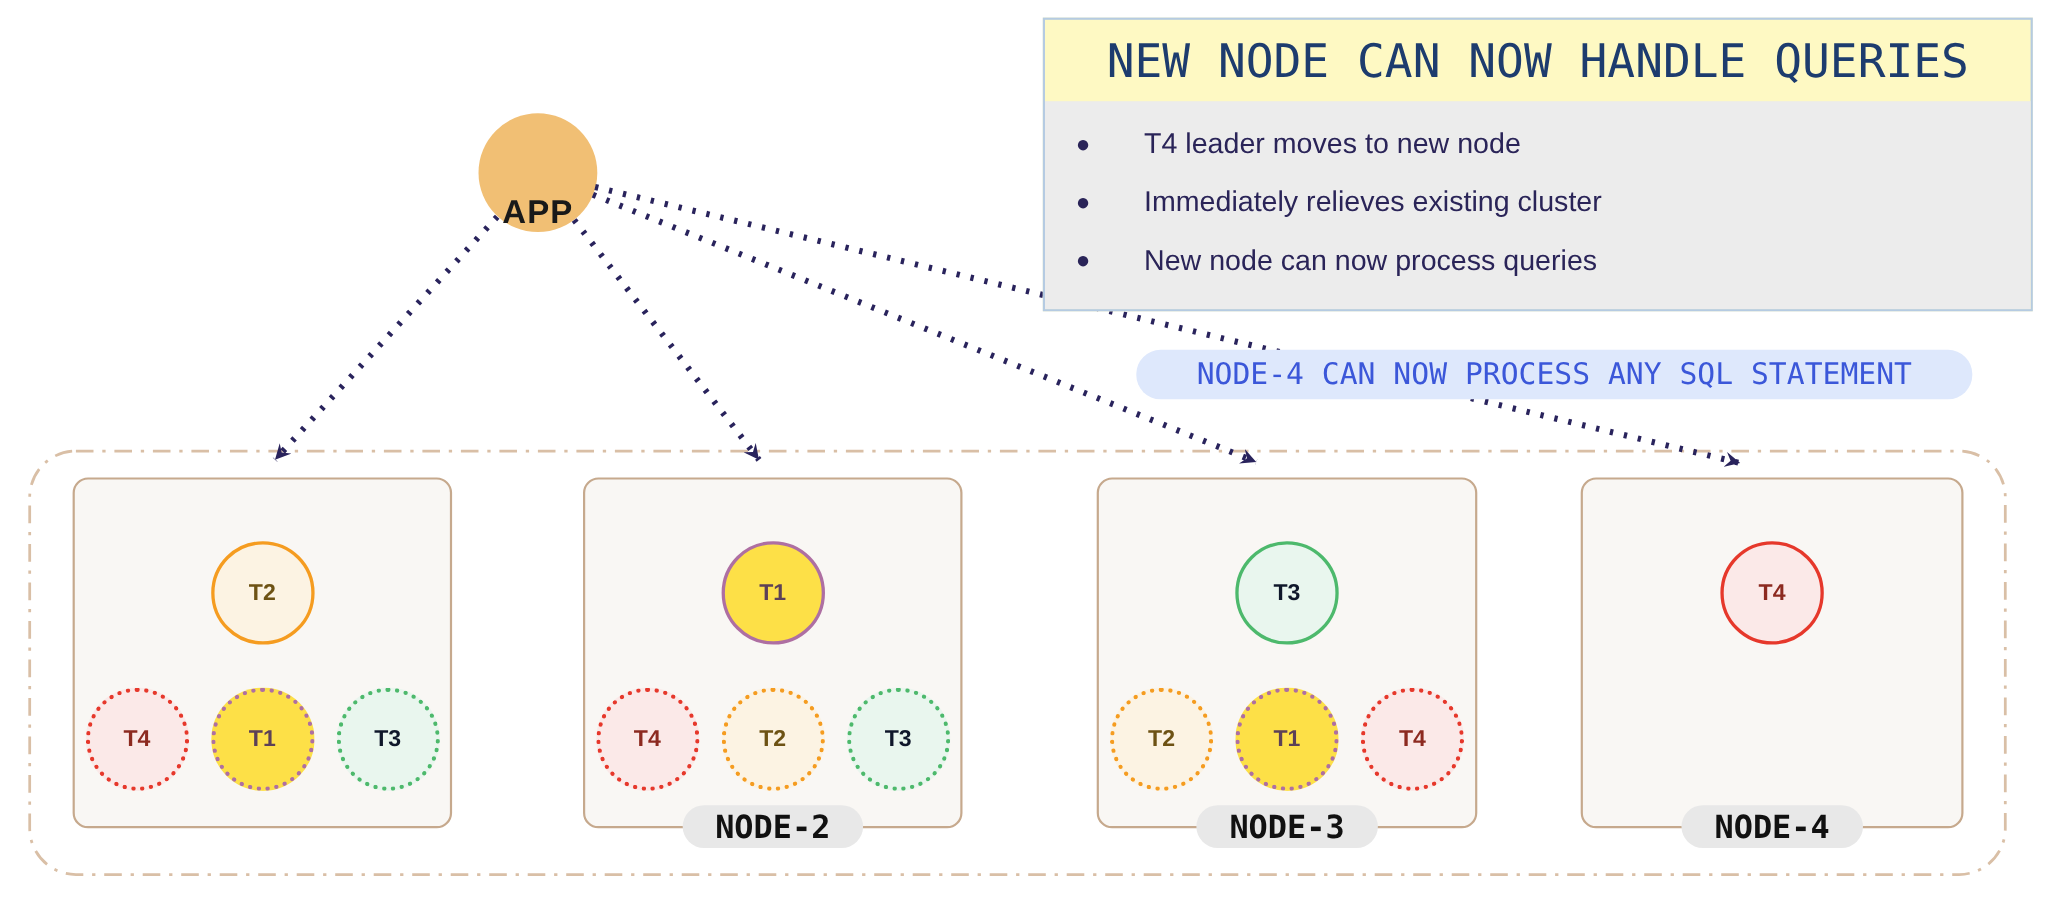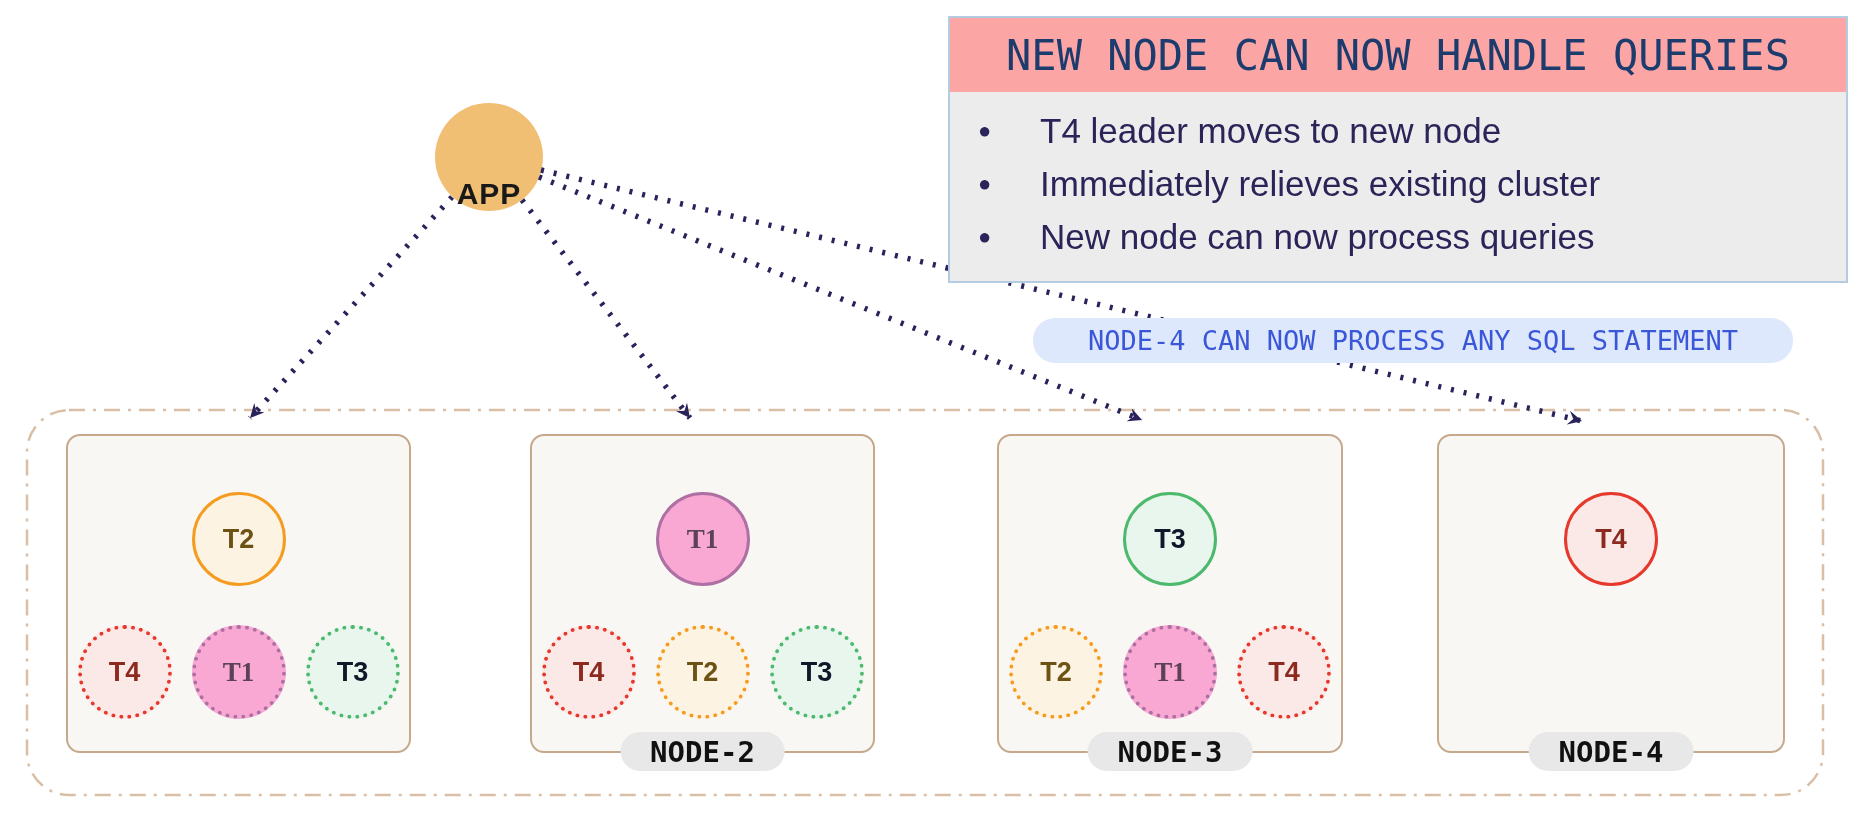"NEW NODE CAN NOW HANDLE" .callout { background: #fca5a5 -> #fef9c3 }
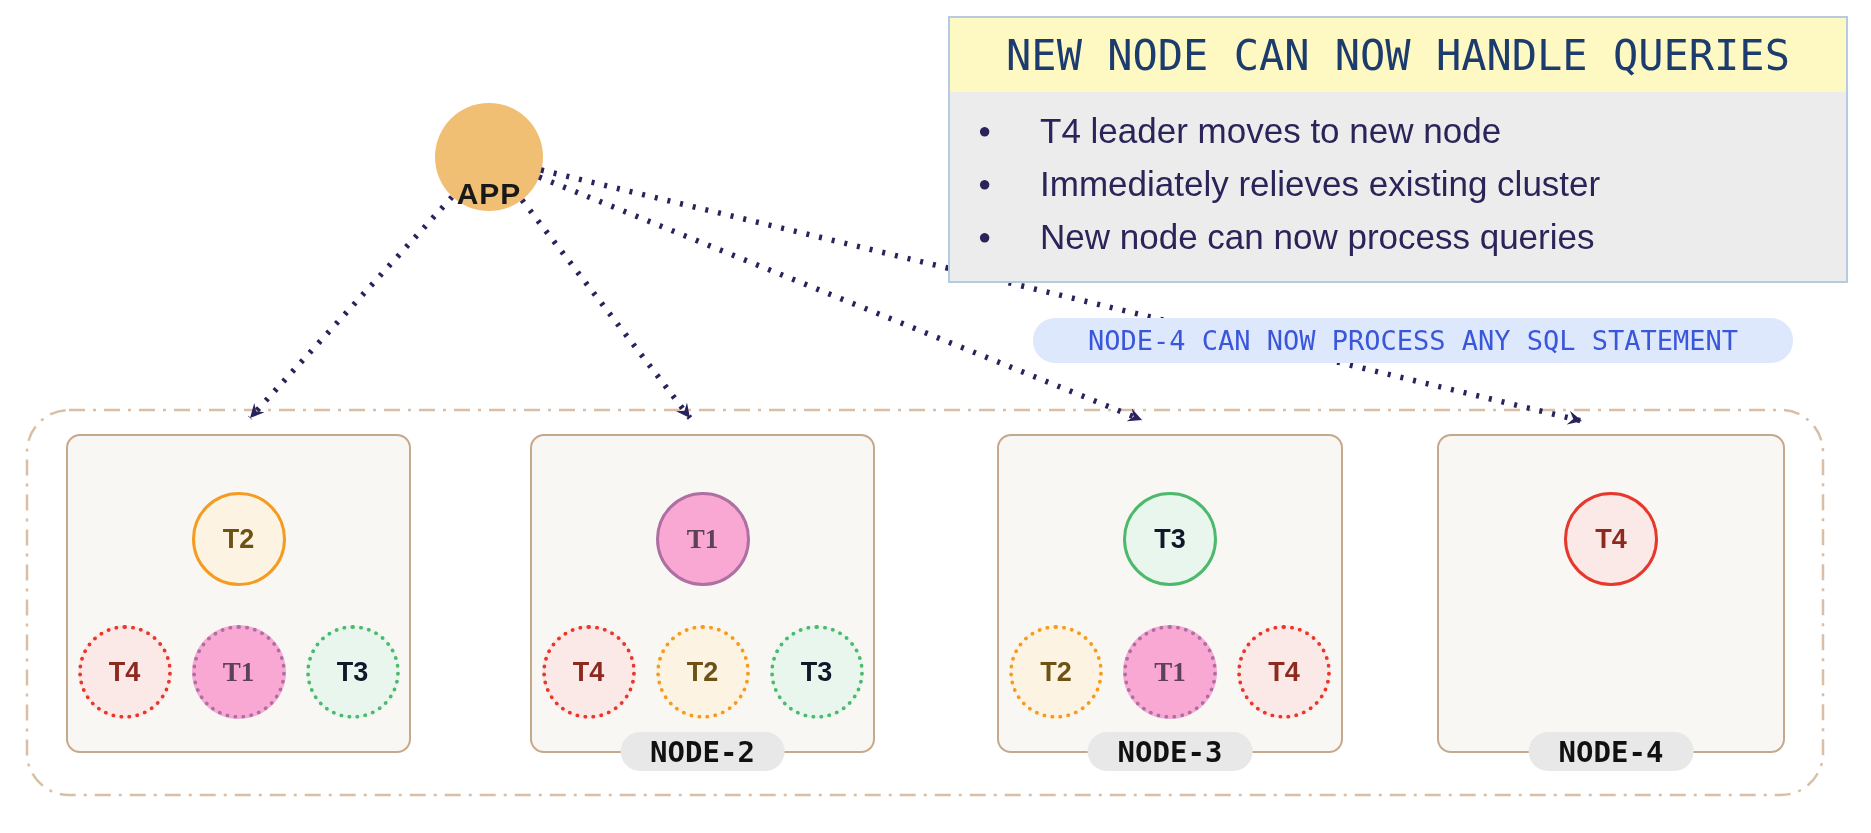"T4 leader moves to new" .callout-body li { font-size: 35px -> 26px }
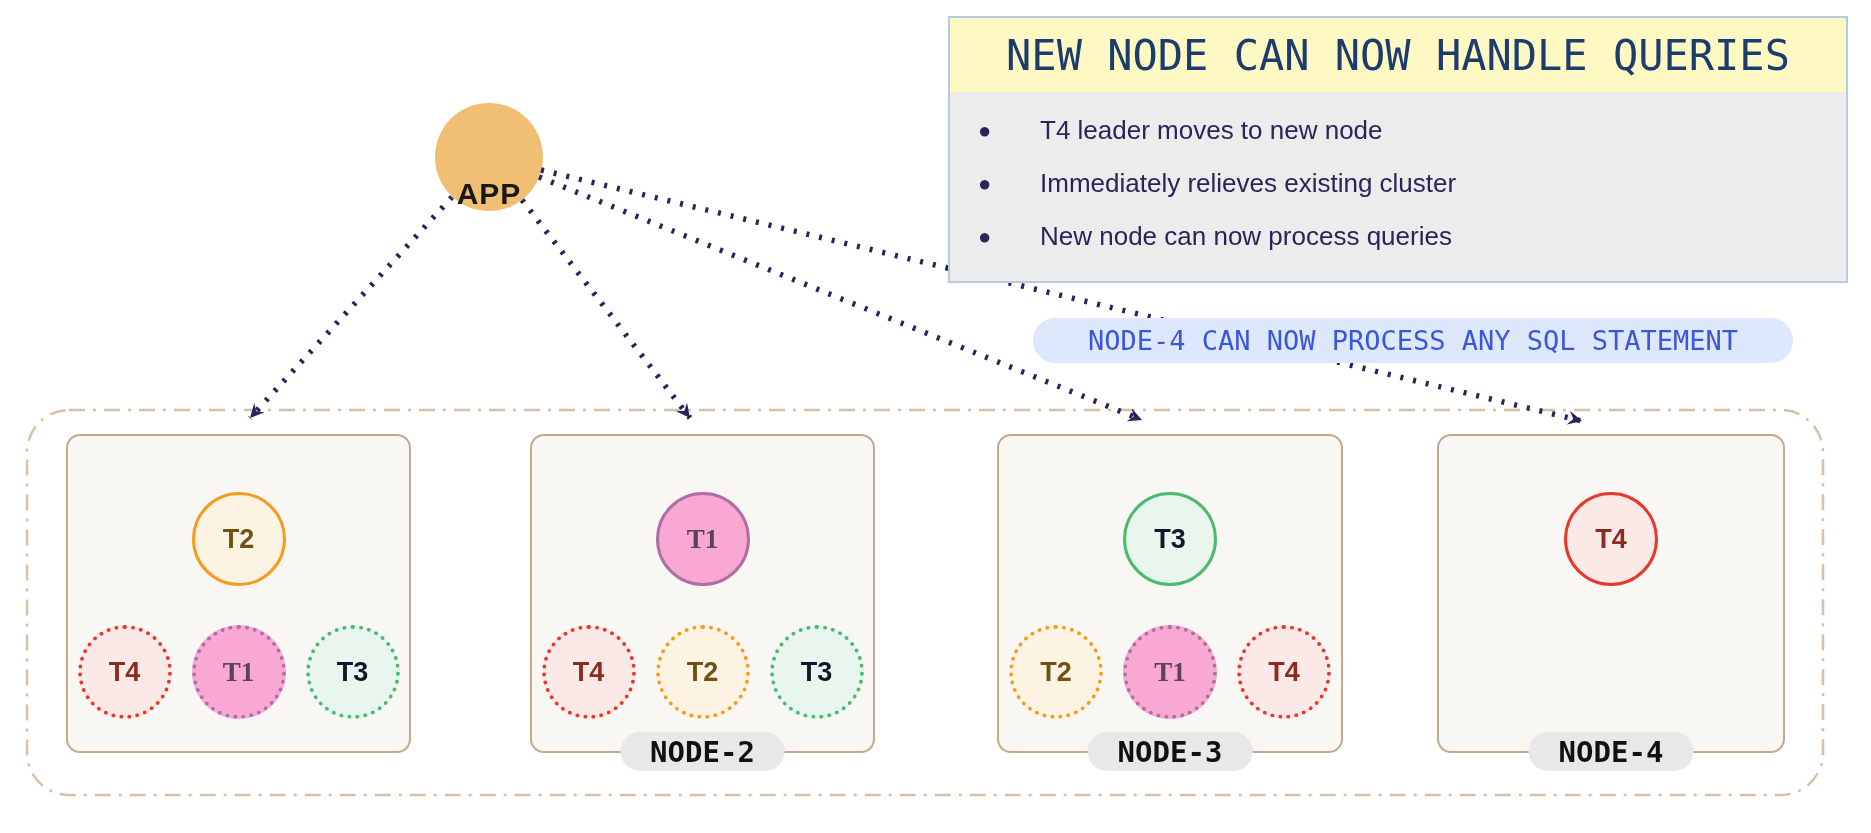"T2" .tab-circle { font-size: 27px -> 21px }
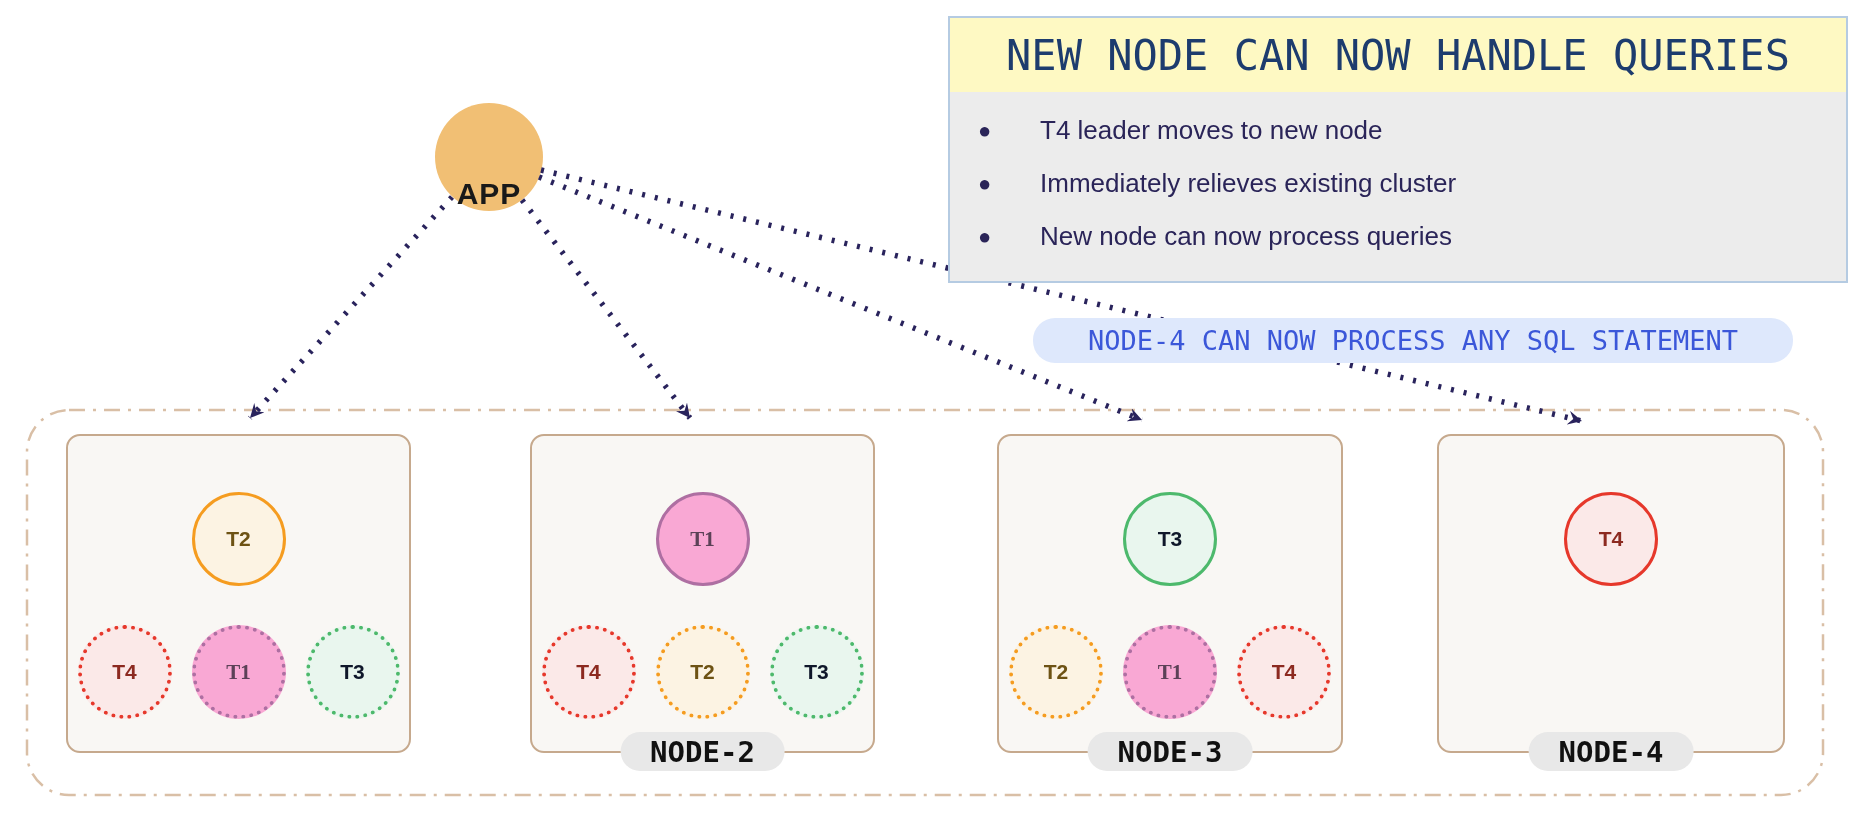"T1" .c-plum { background: #f9a8d4 -> #fde047; font-family: Liberation Serif, serif -> none }
